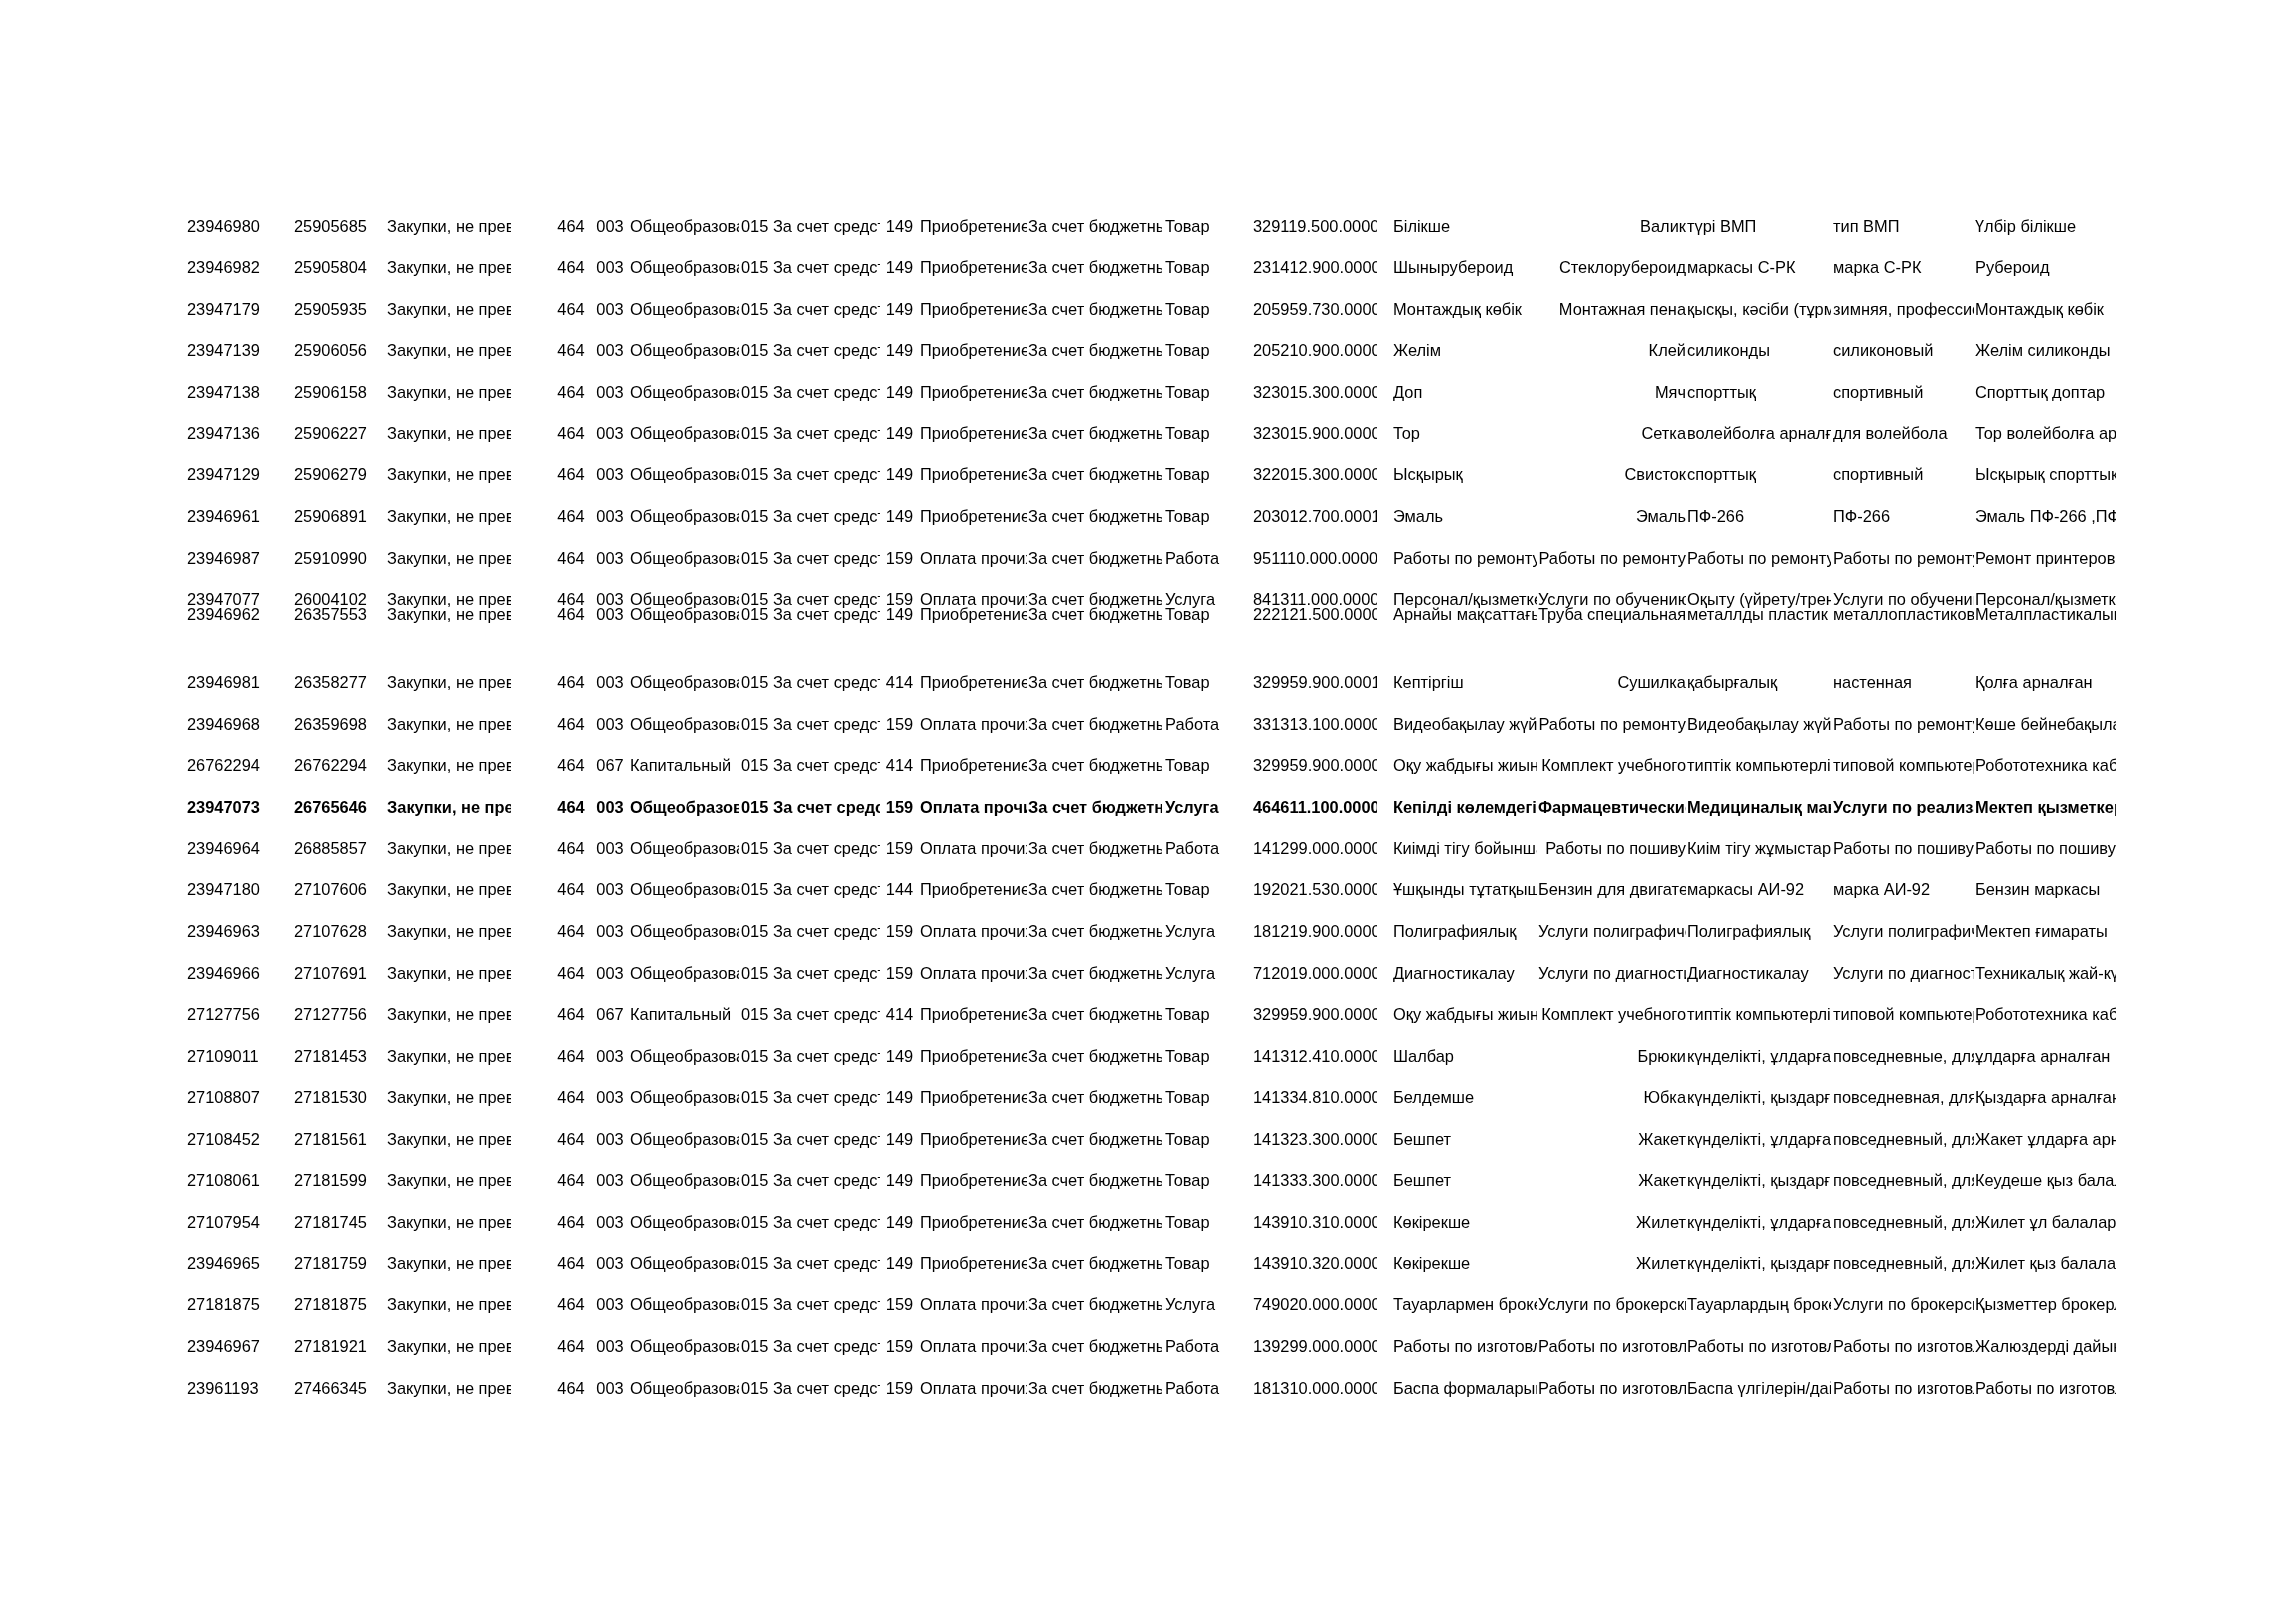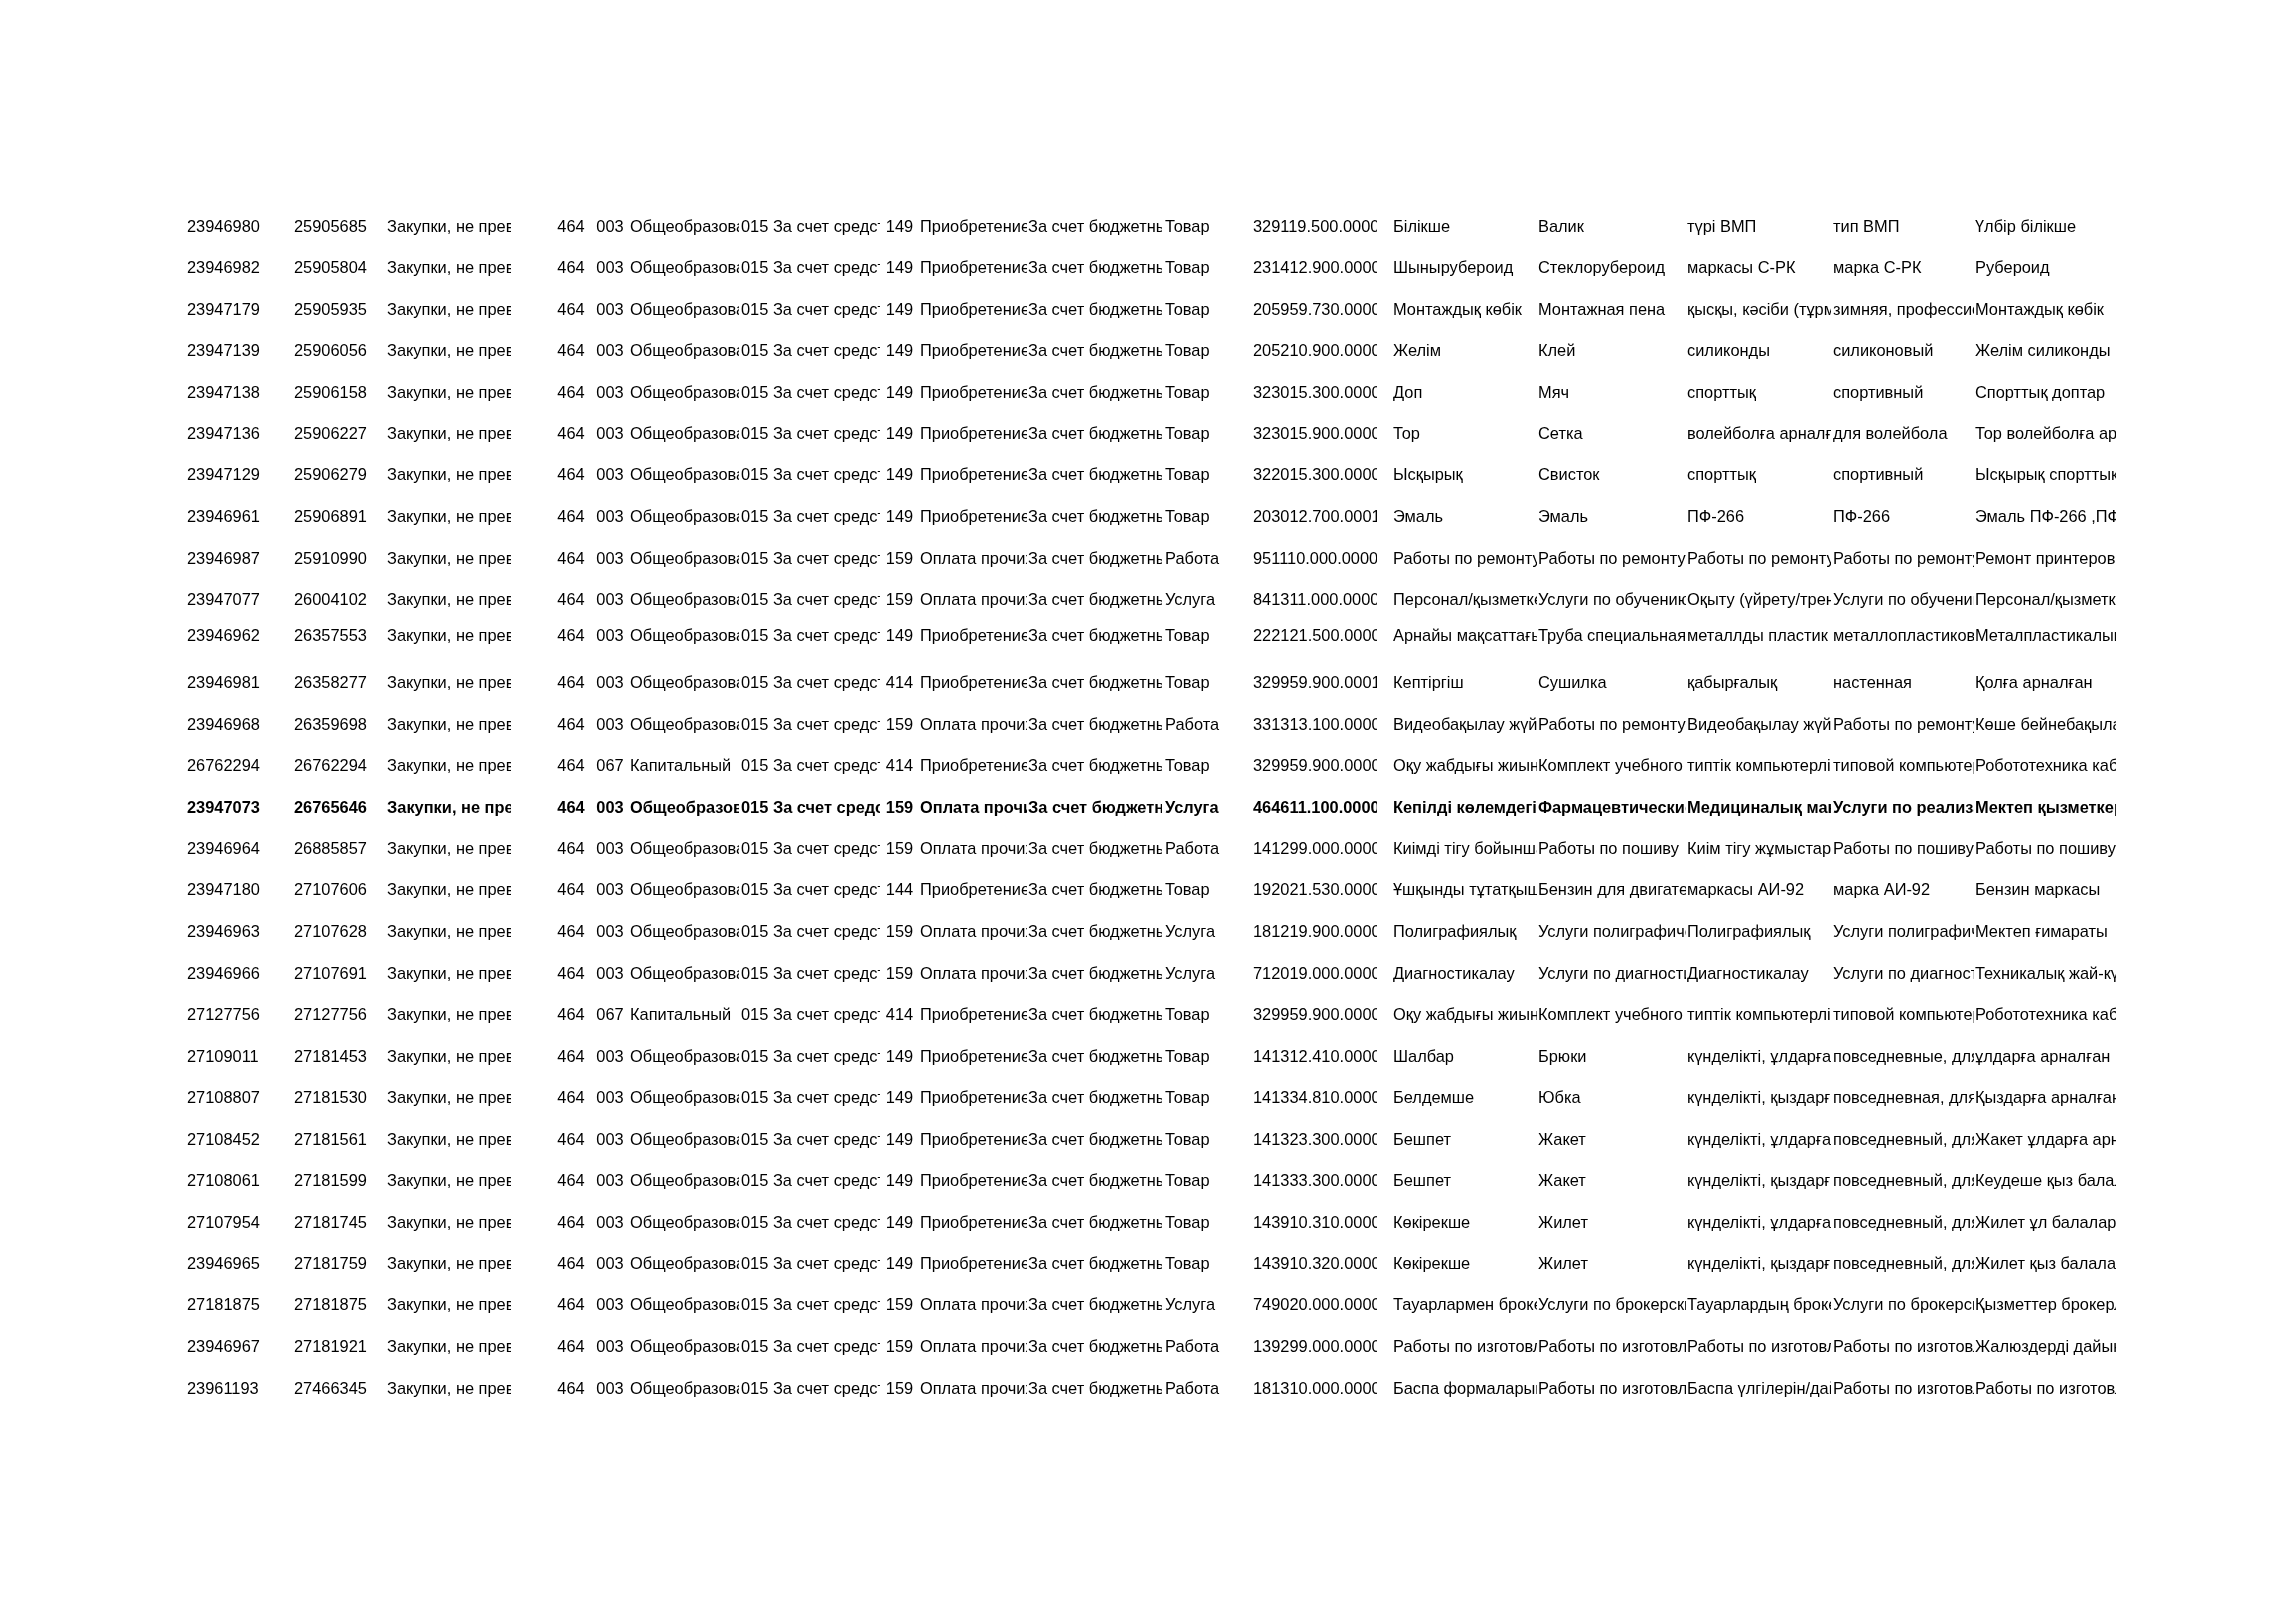"Валик" .c13 { text-align: none -> right }
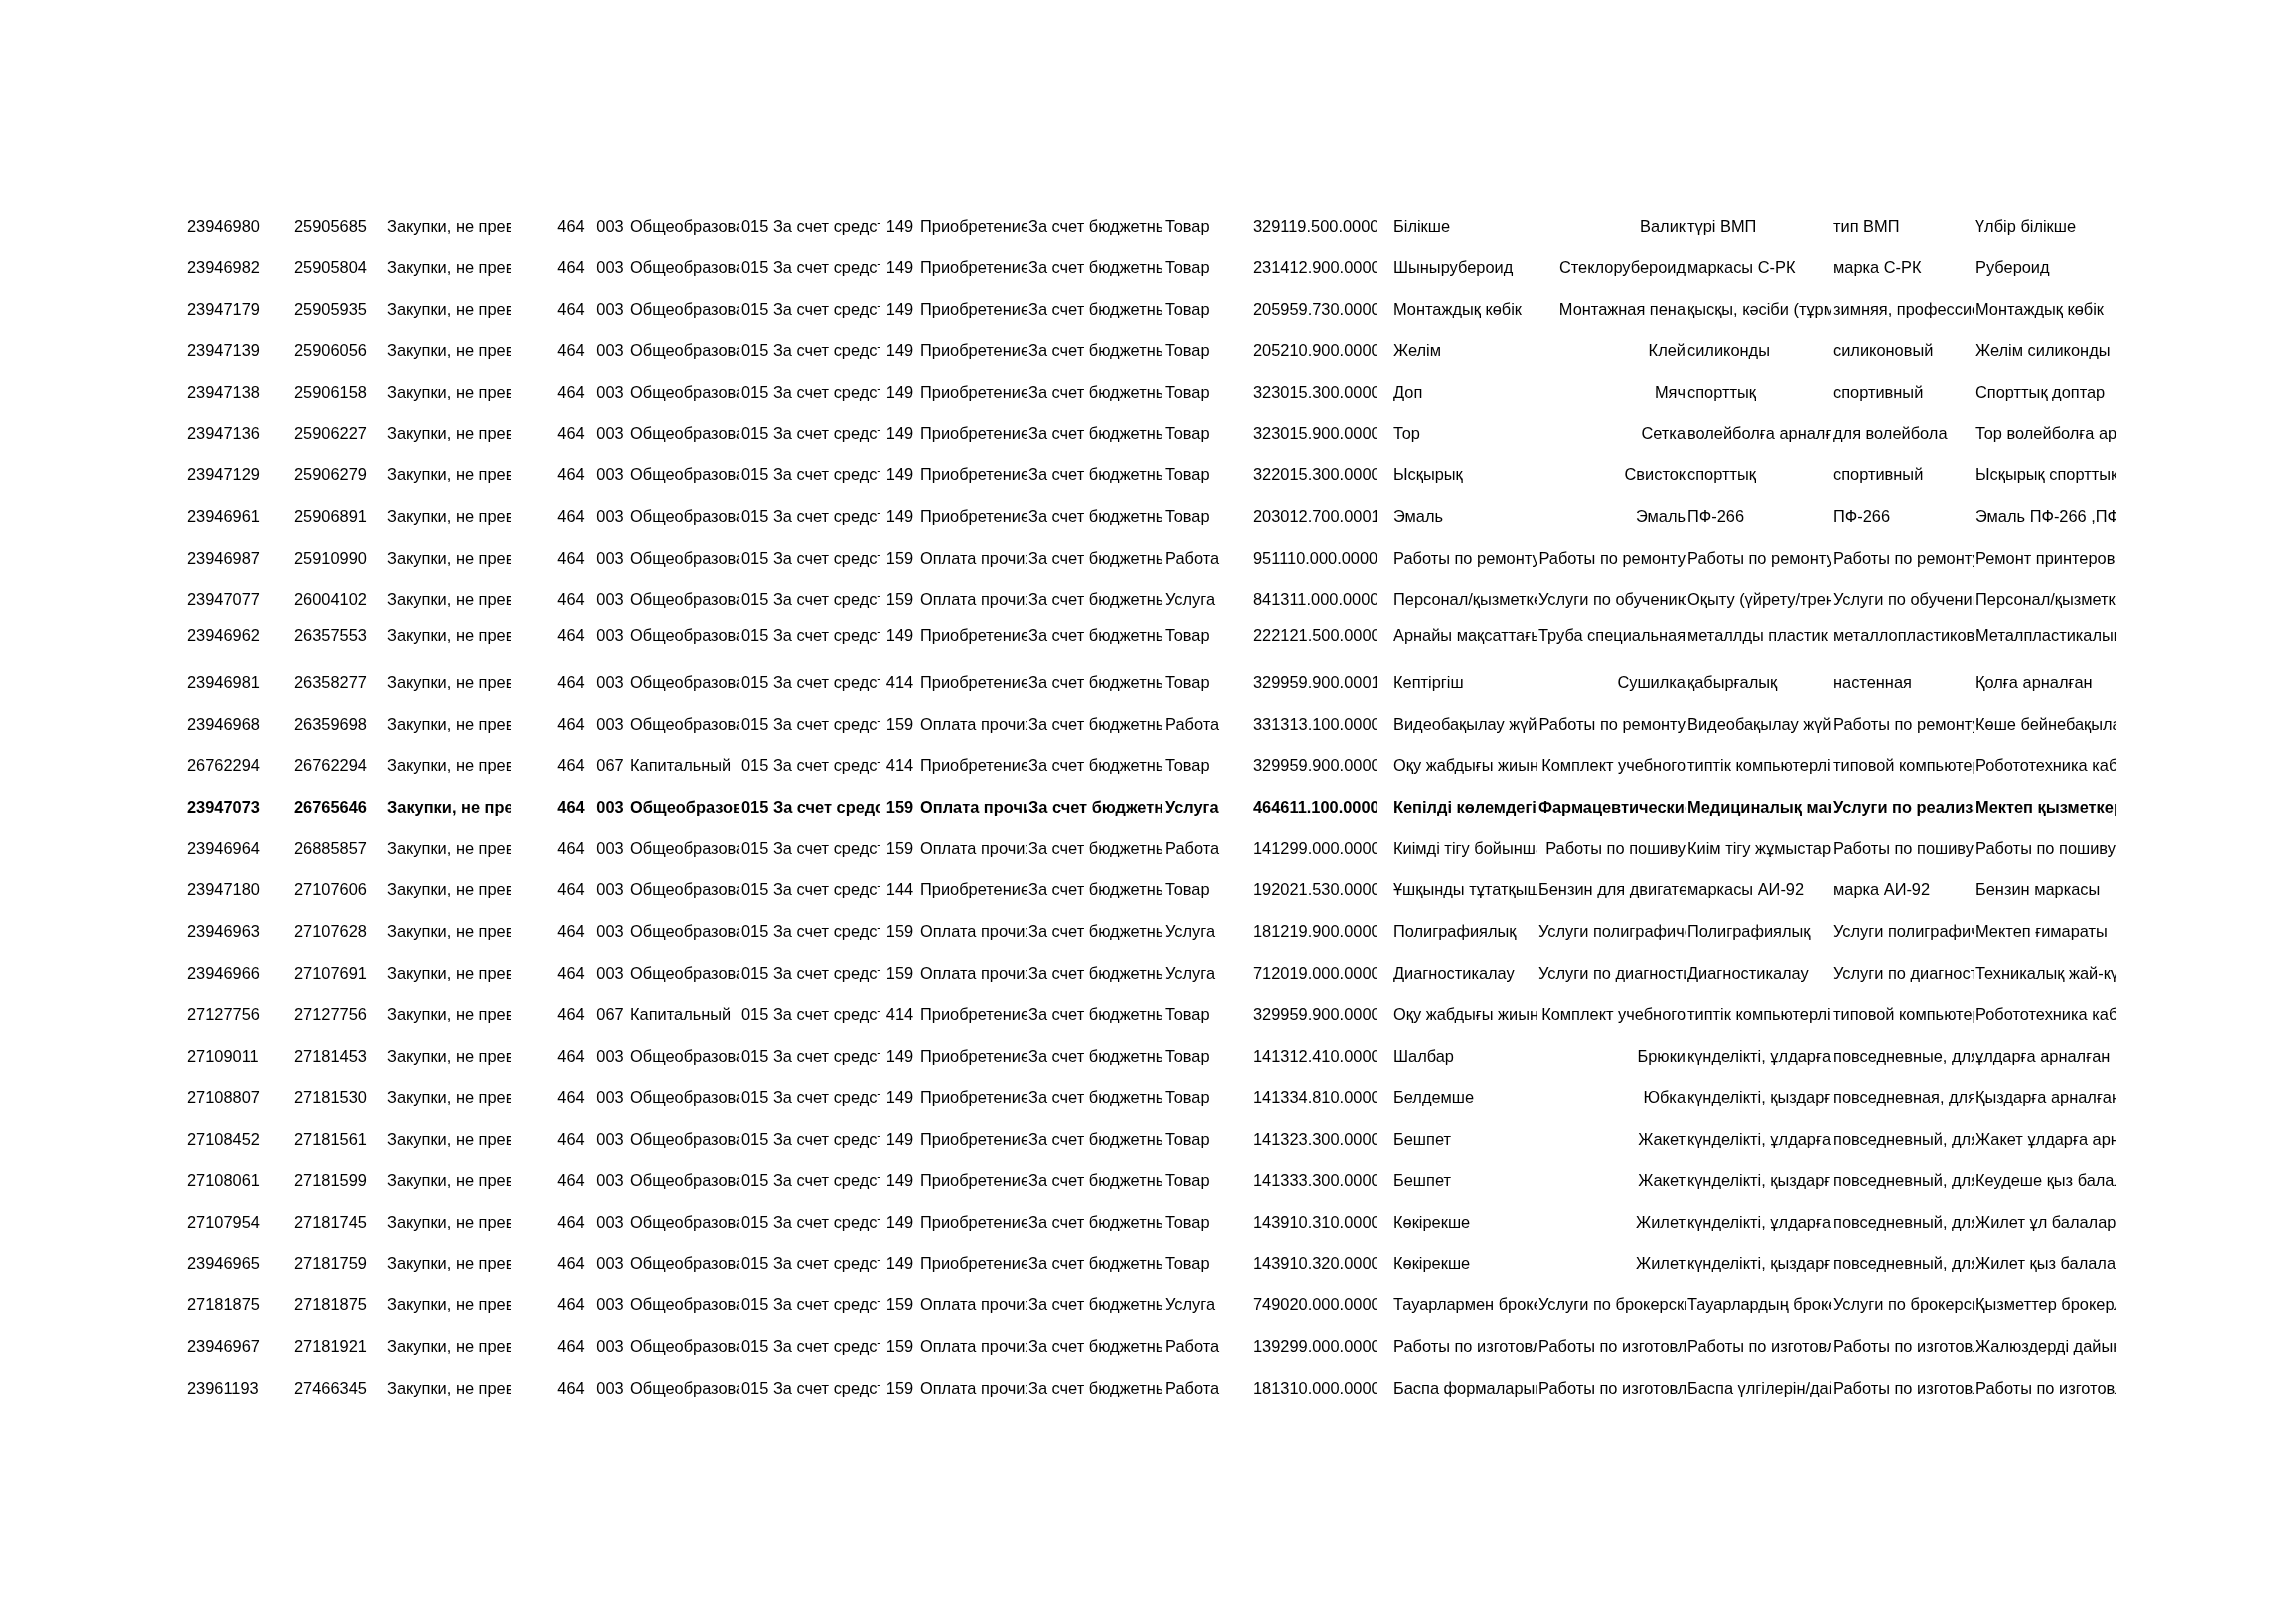"23946962" div.row { top: 624px -> 603px }
